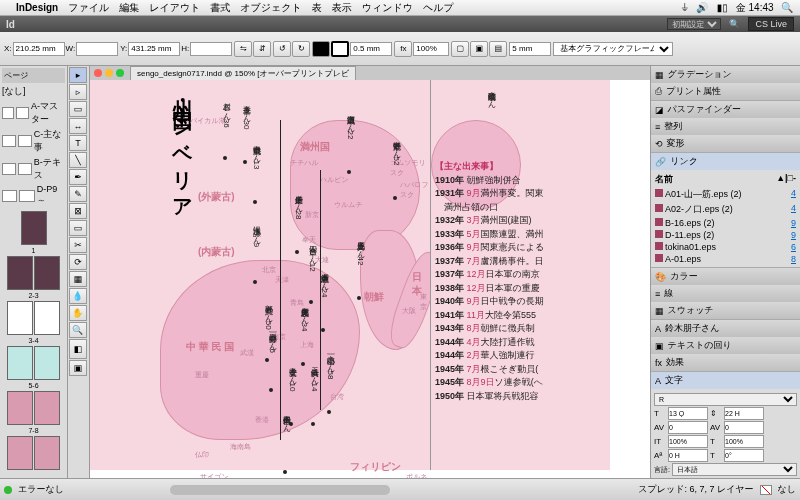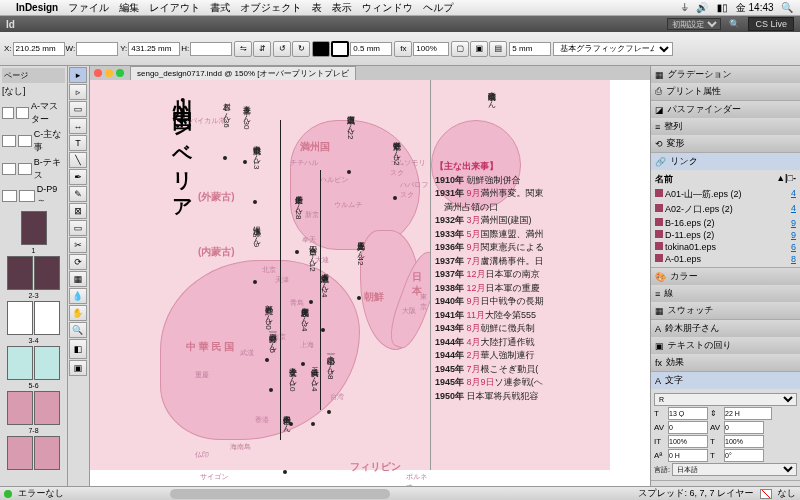"22 H" input { width: 48px -> 40px }
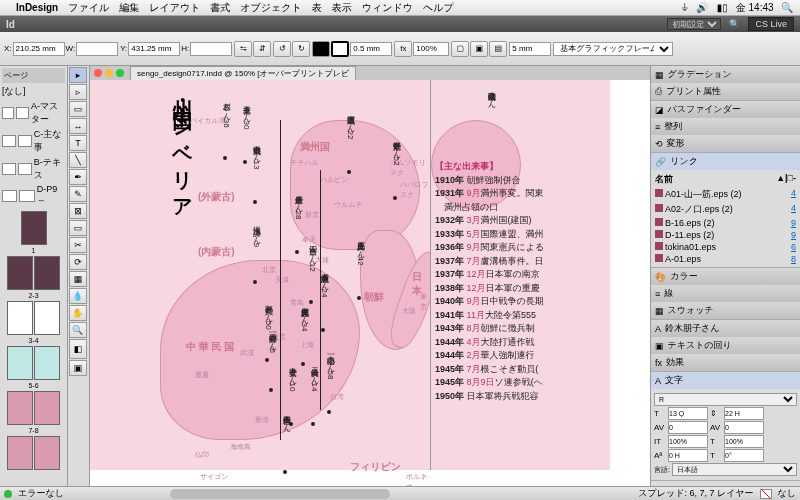"エラーなし" .statusbar { height: 14px -> 22px }
